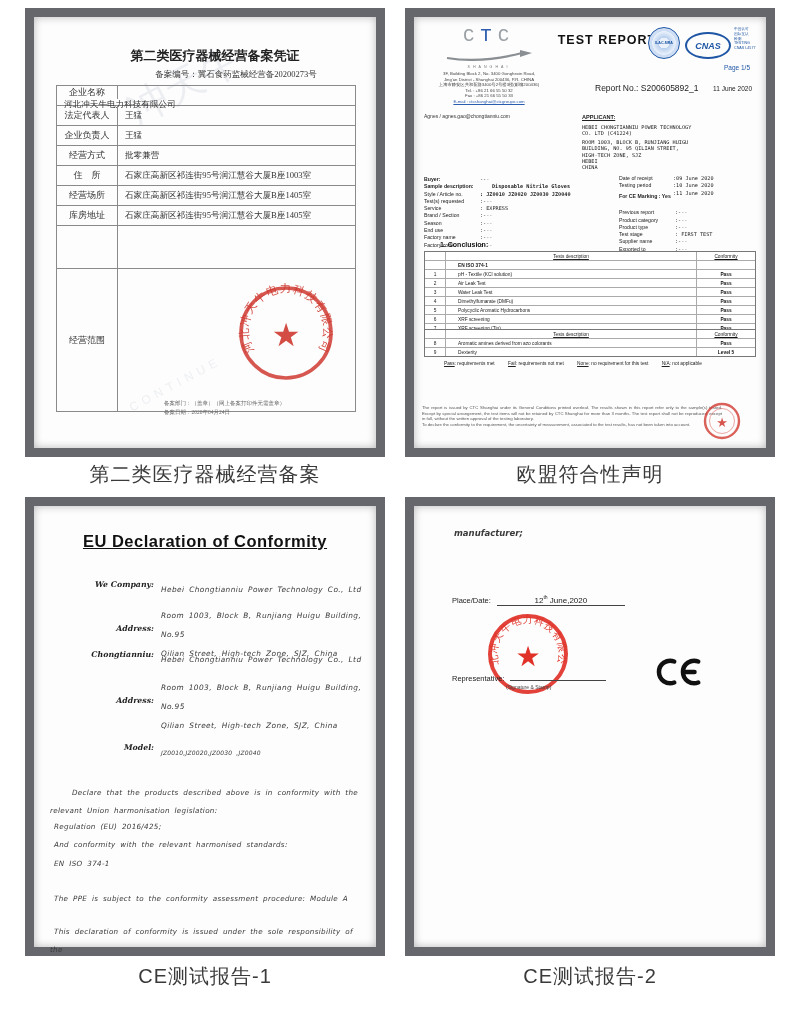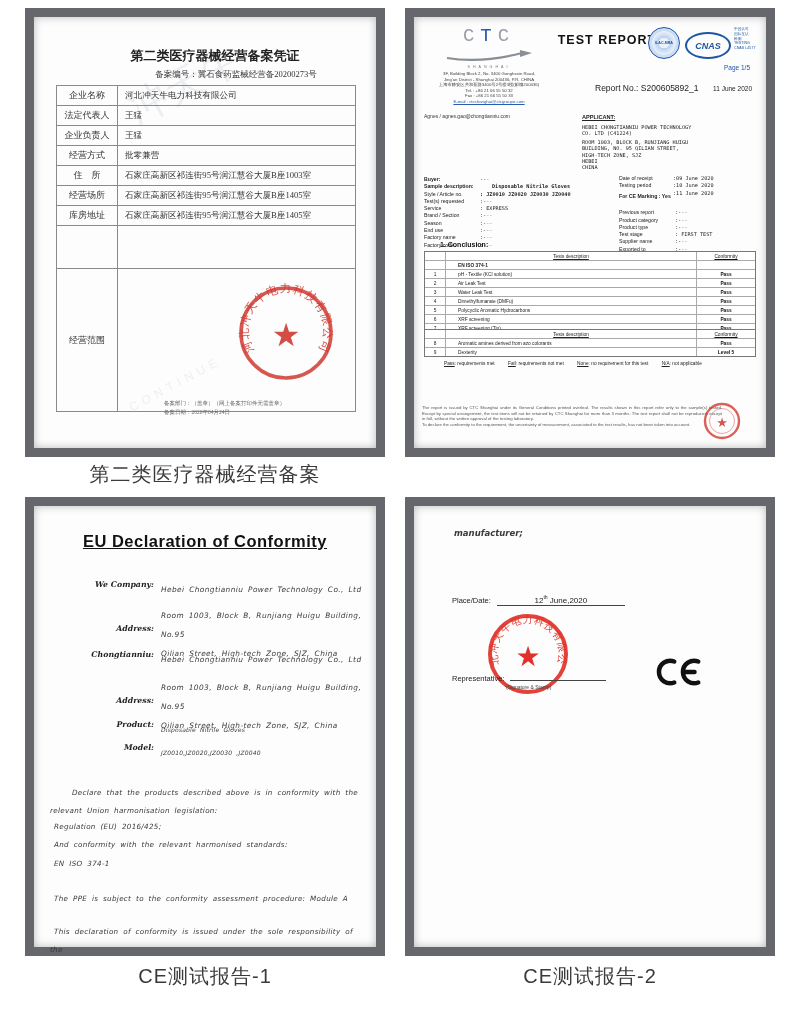"企业名称" div.crow { flex-direction: none -> column }
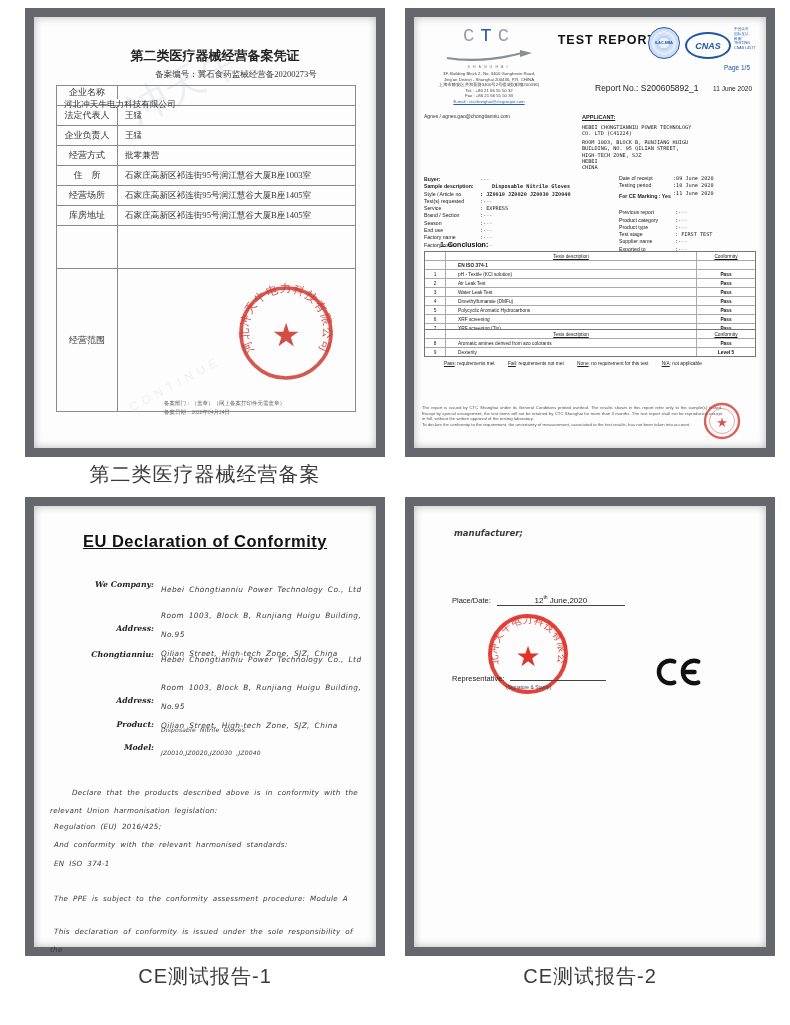"欧盟符合性声明" div.caption { html: none -> <div>欧盟符合性声明</div> }
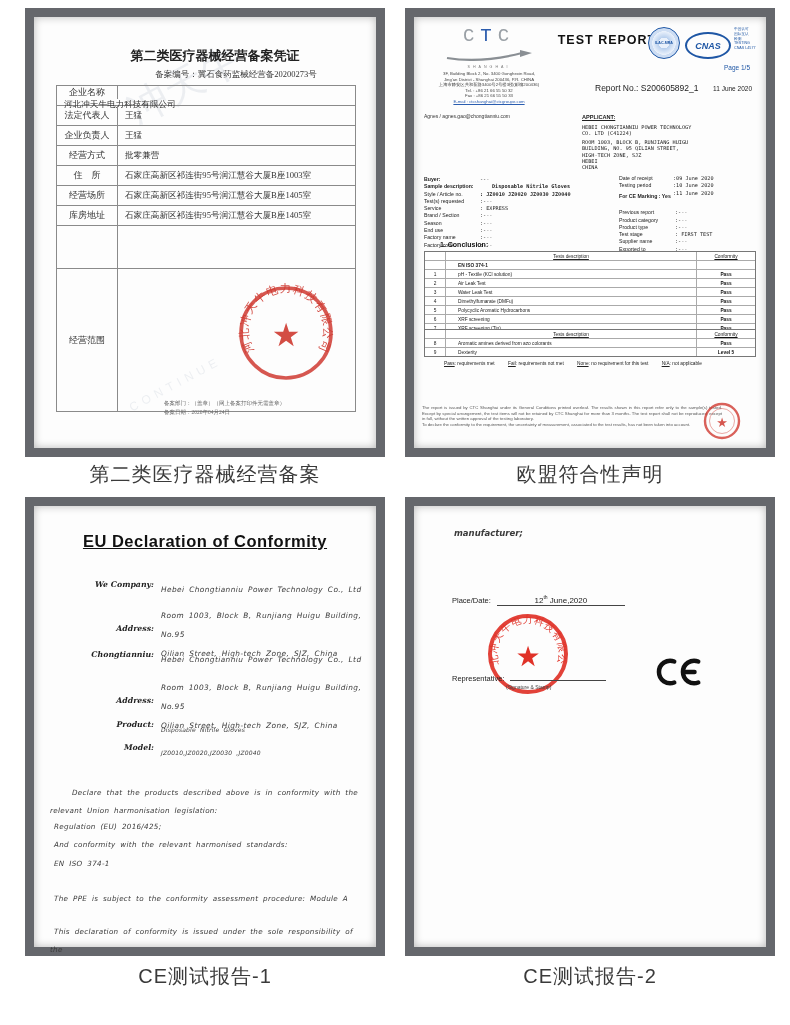"Product:" div.frow { html: <div> <div>Product:</div> <div>Disposable Nitrile Gloves</div> </div> -> none }
